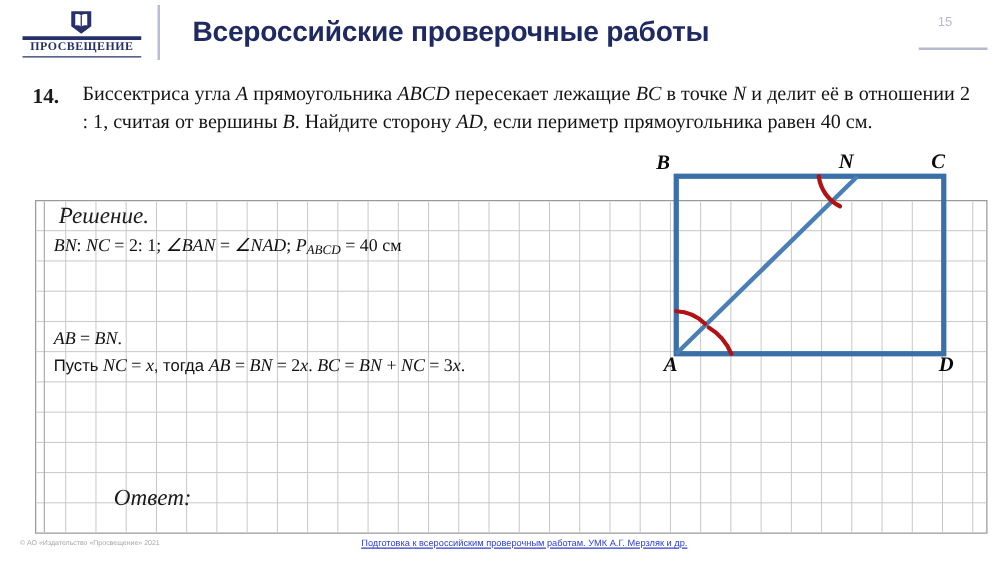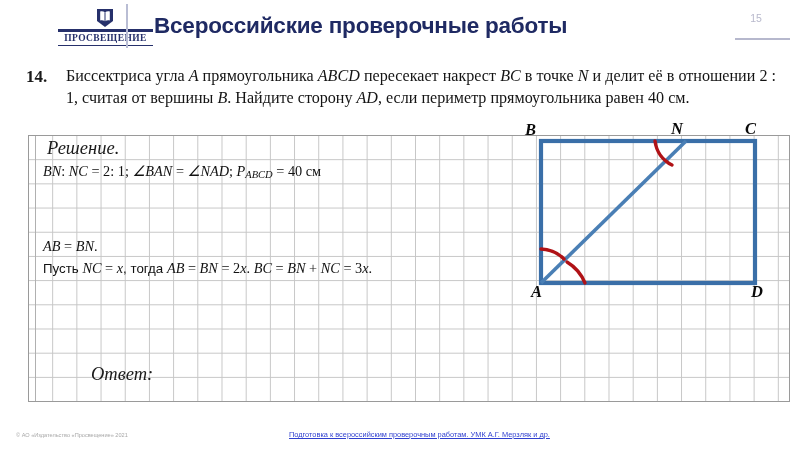"ПРОСВЕЩЕНИЕ" #logo-block { margin-left: 40px -> none }
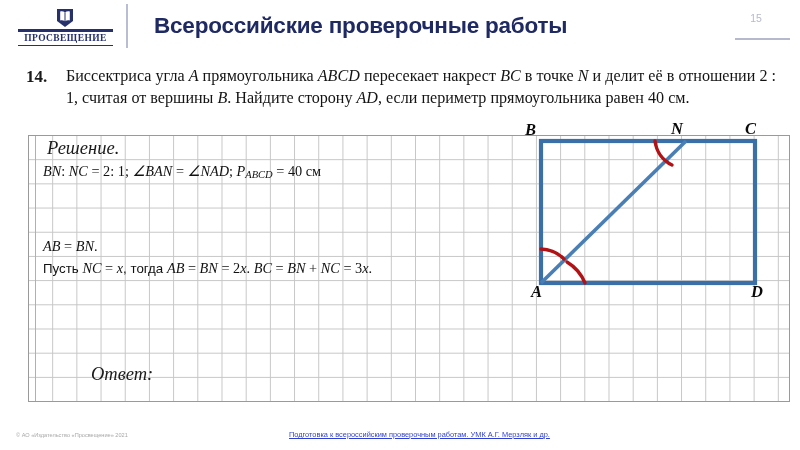"пересекает накрест" span { text: накрест -> лежащие }
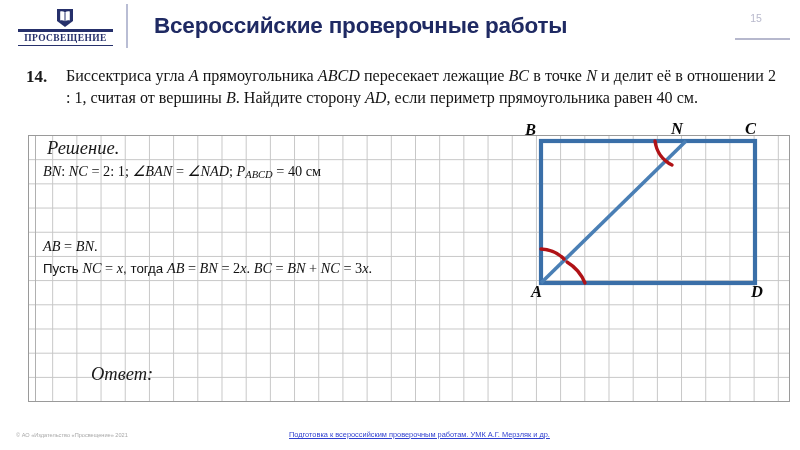"Решение." #sheet { top: 135px -> 160px }
